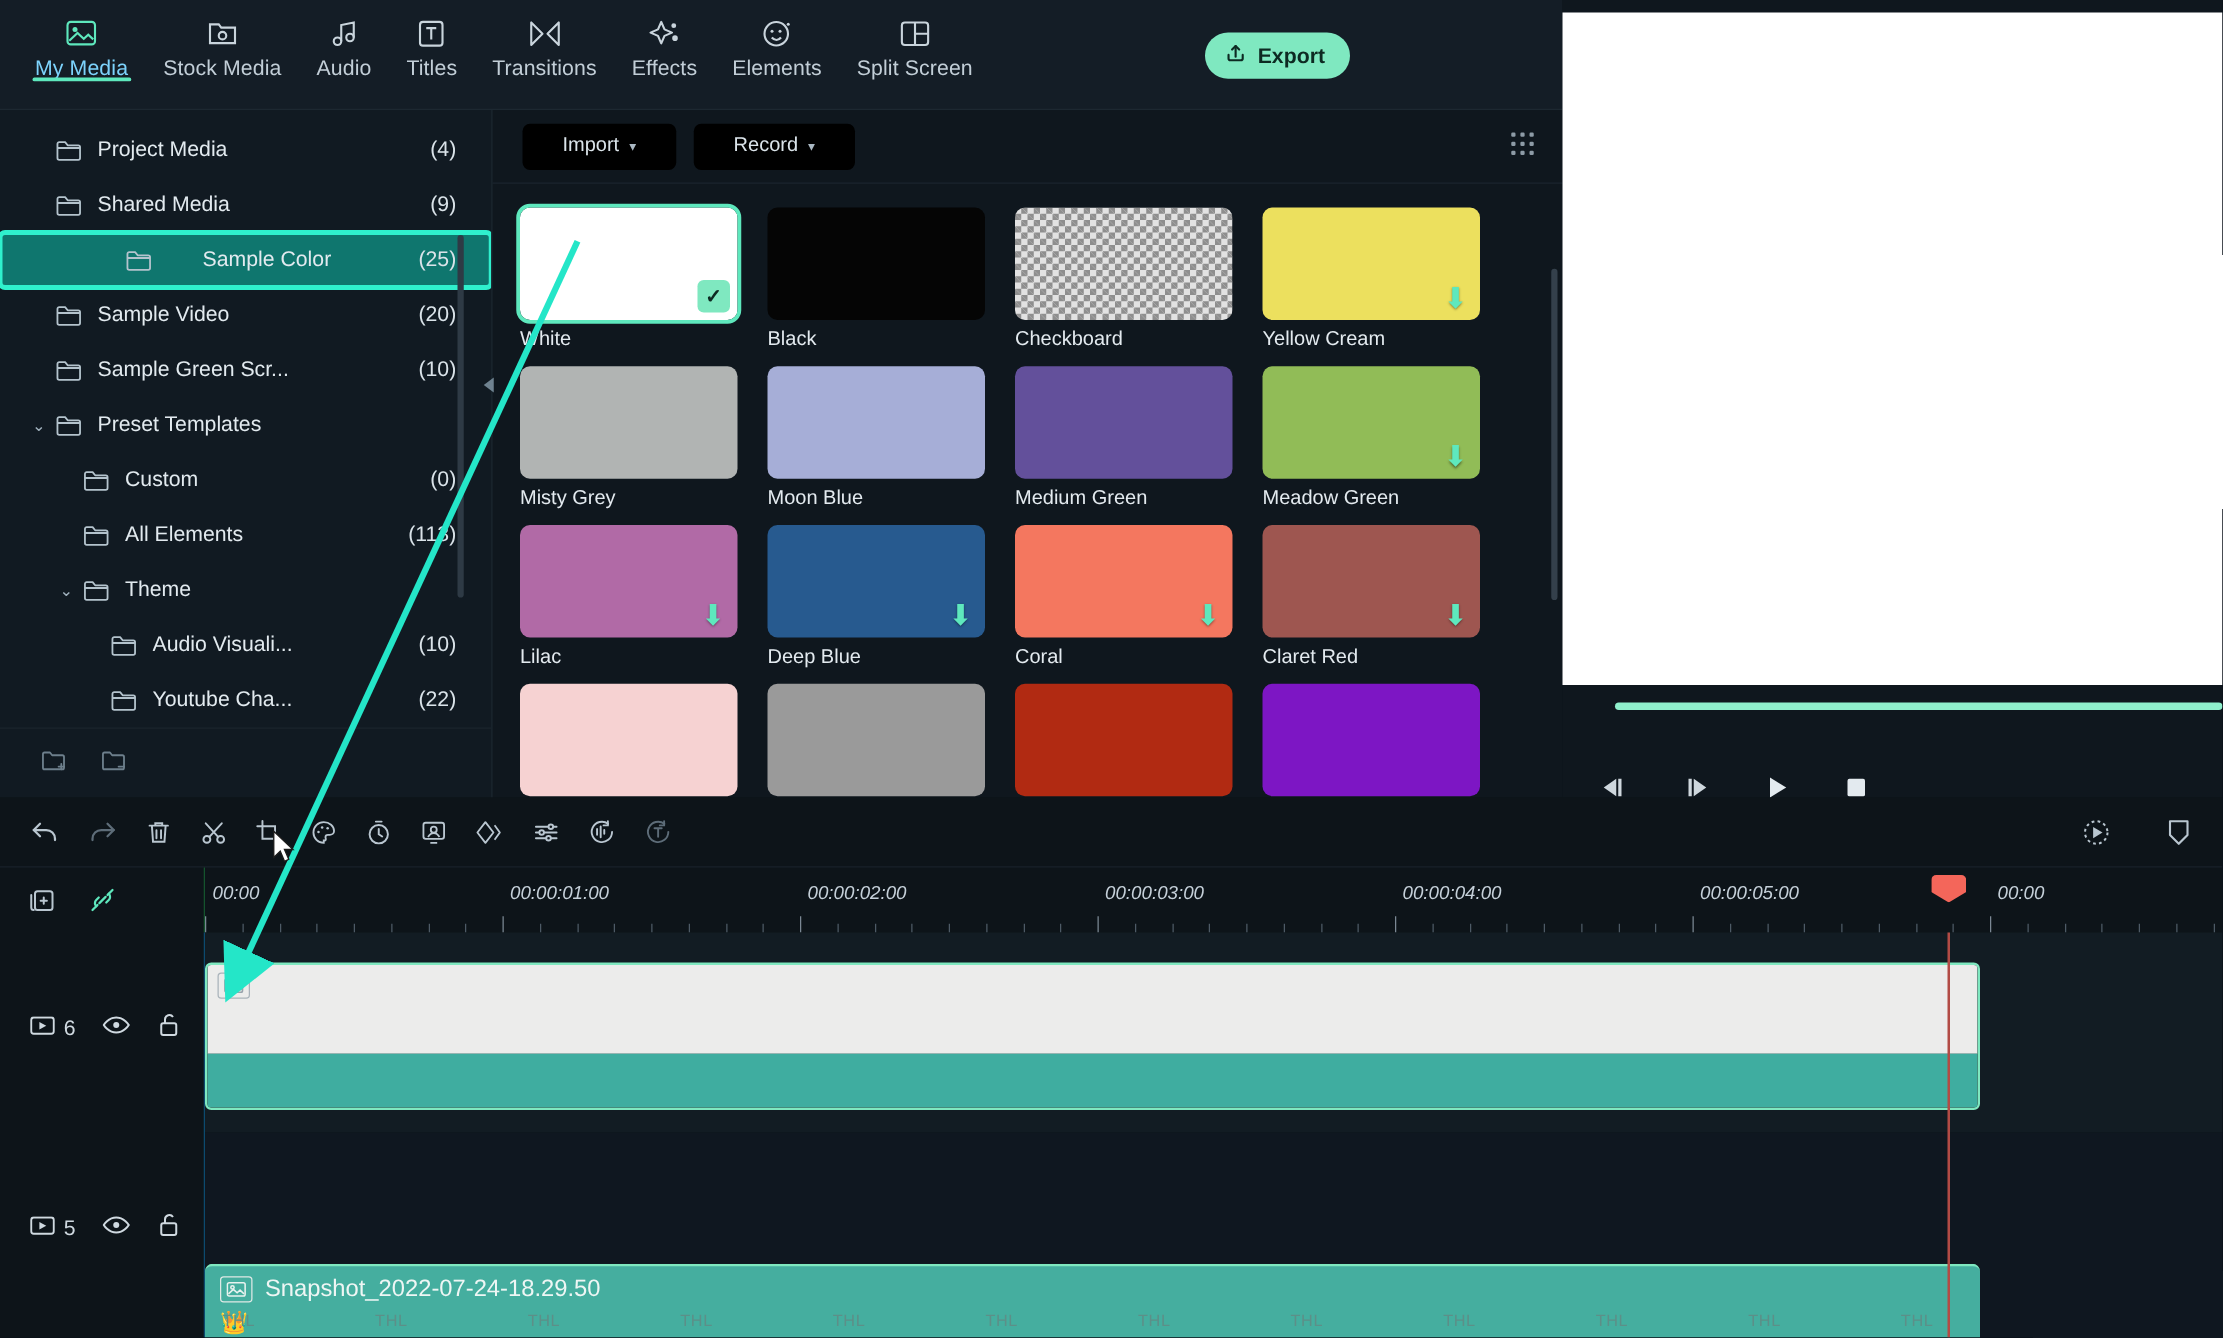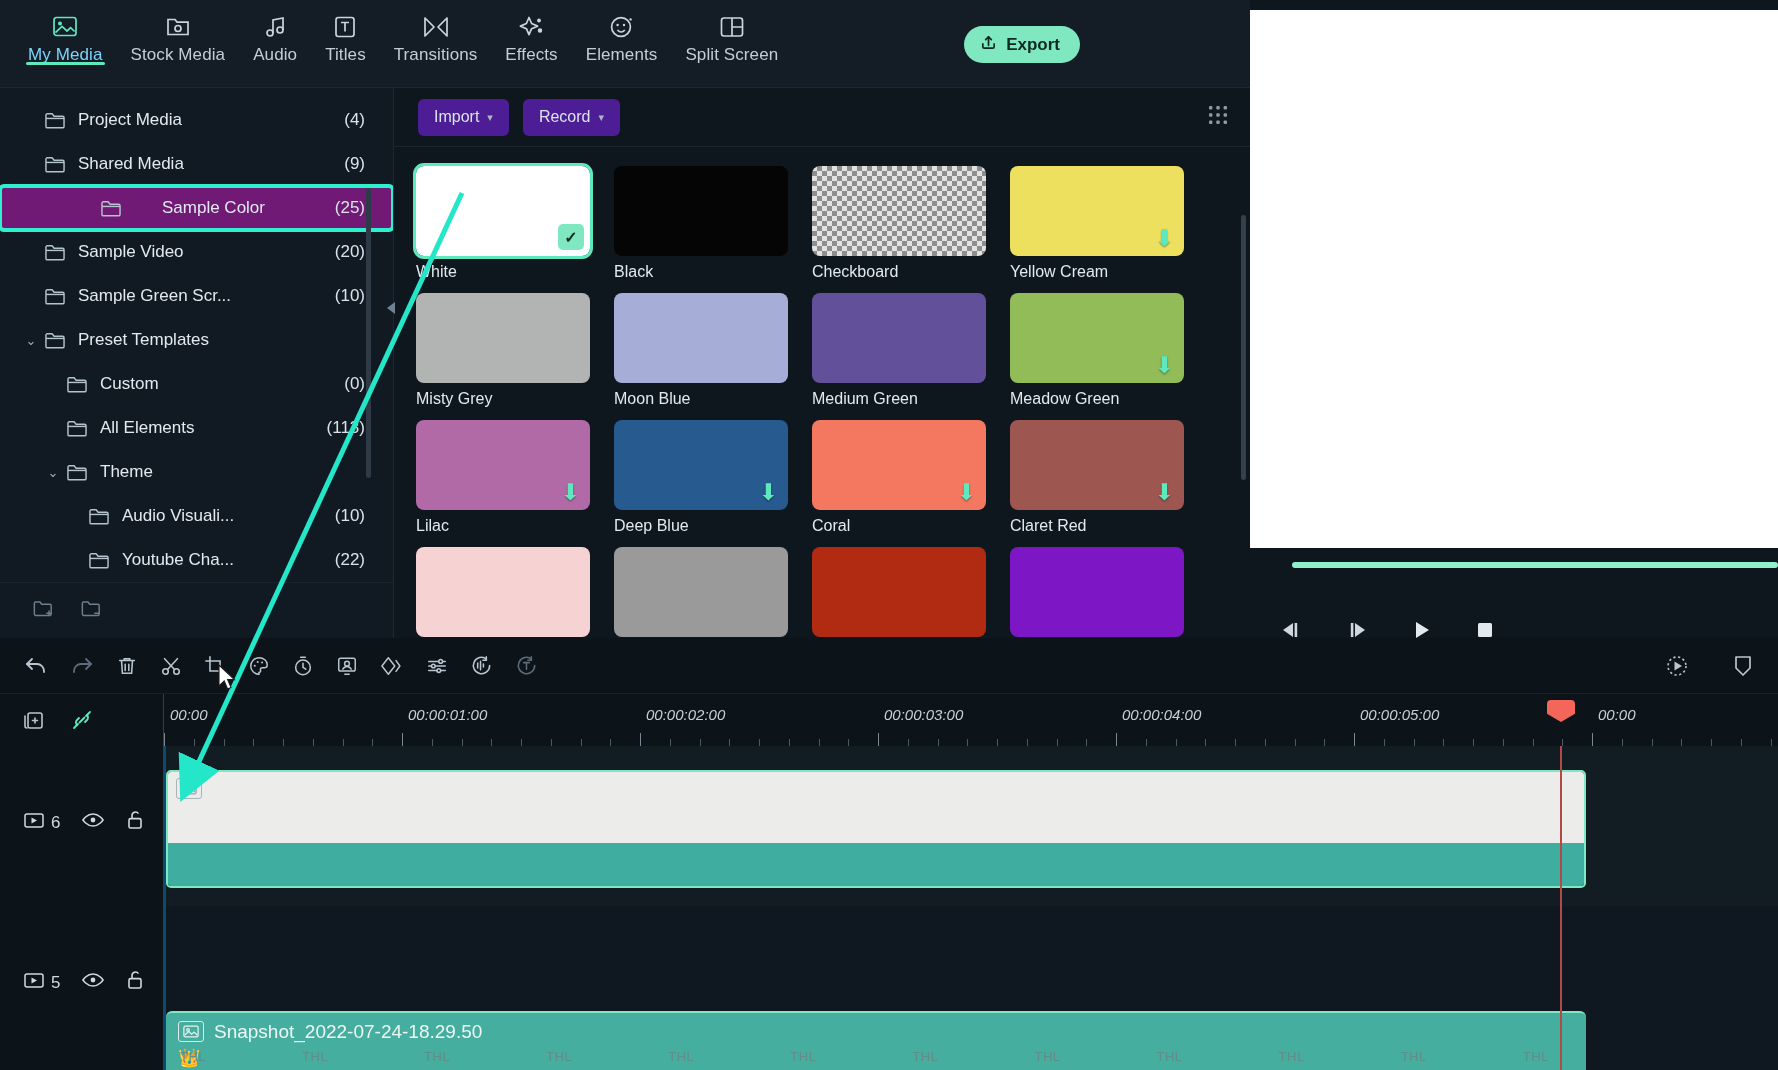"Import" .tb-btn { background: #4c1d95 -> #000000; padding: 0 16px -> 0 32px }
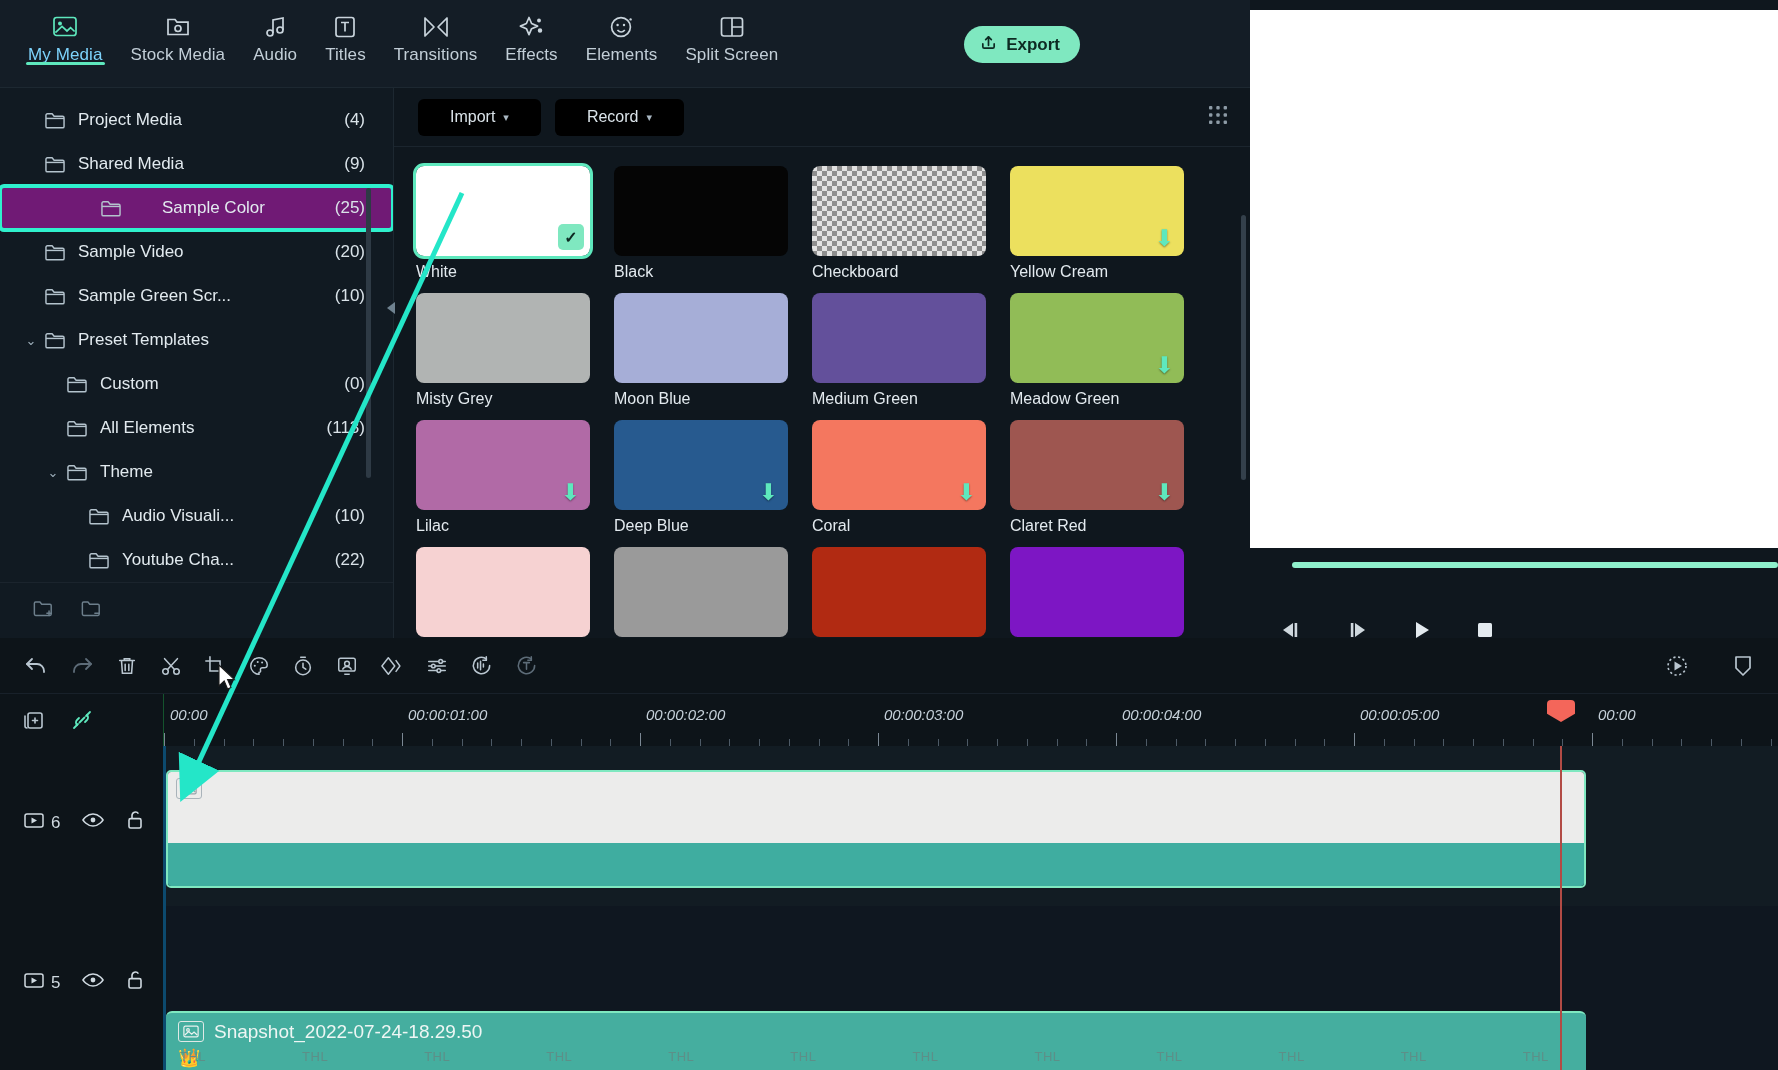"Sample Color" .side-item.selected { background: #701a75 -> #0f766e }
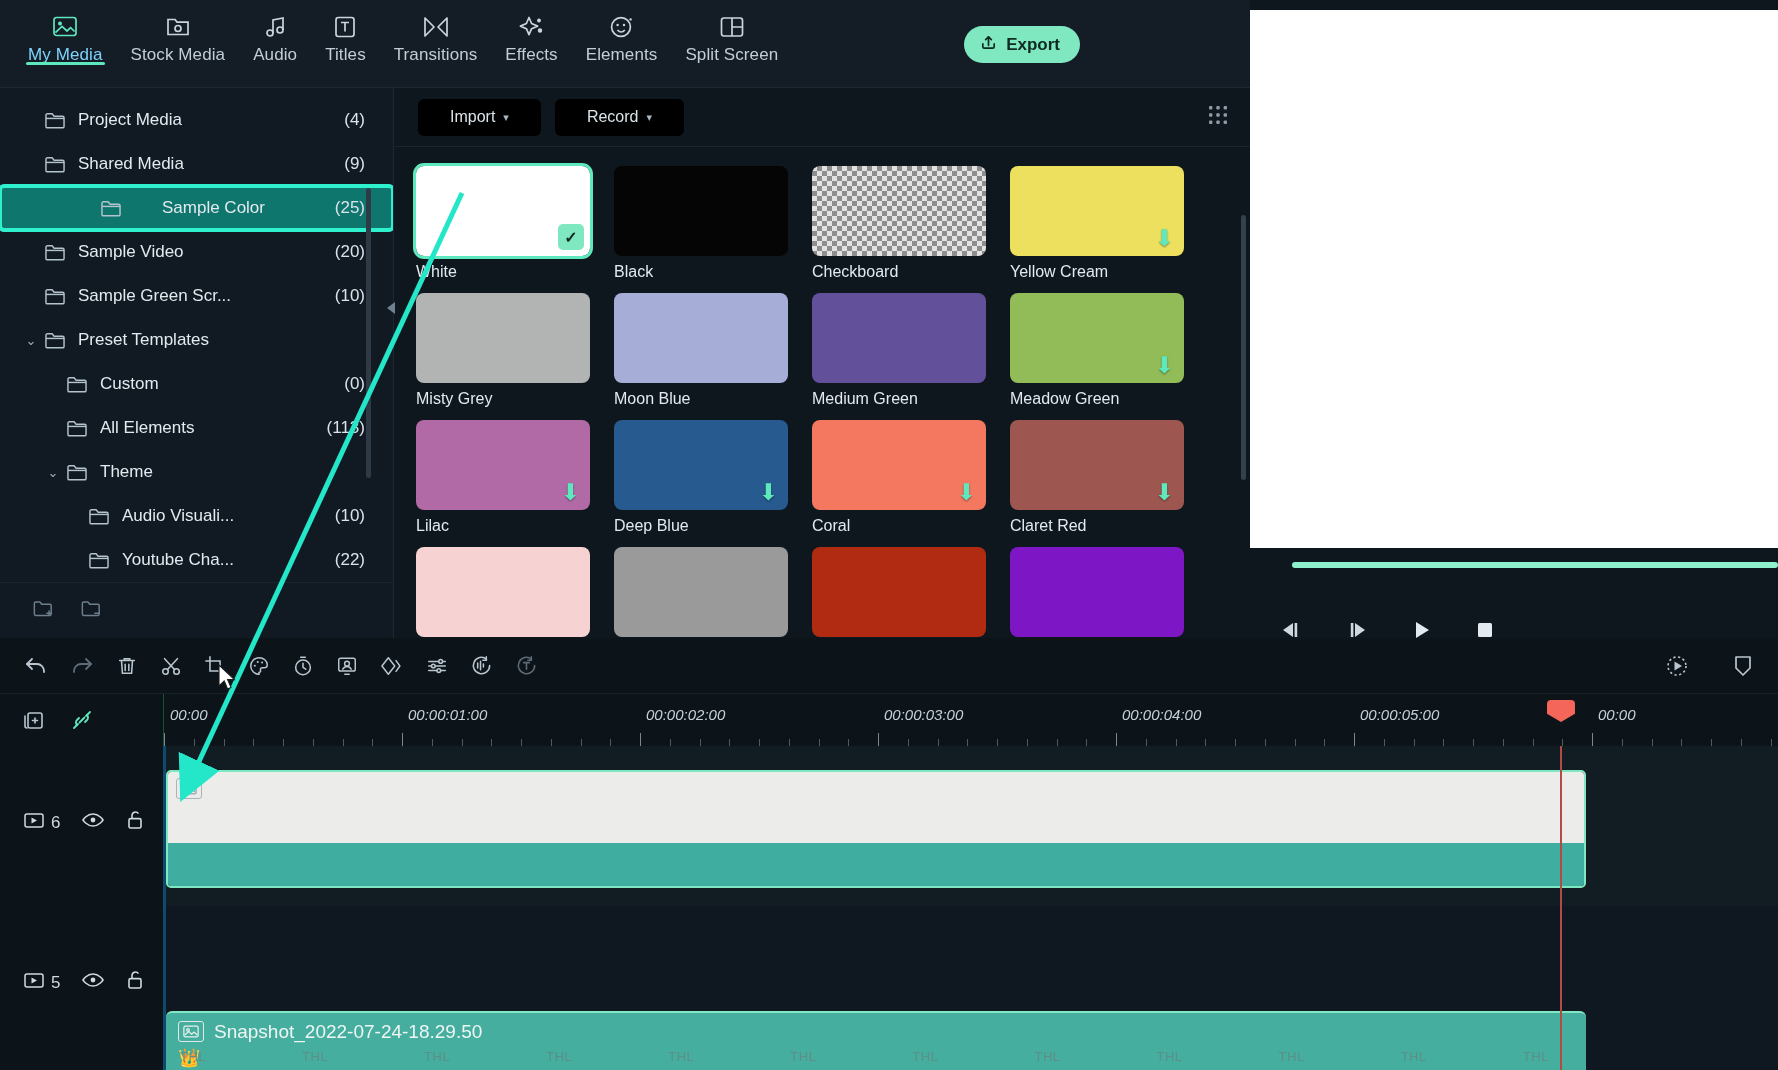"Snapshot_2022-07-24-18.29.50" .tracks-area { border-left: 3px solid #0c4a6e -> 1px solid #0c4a6e }
